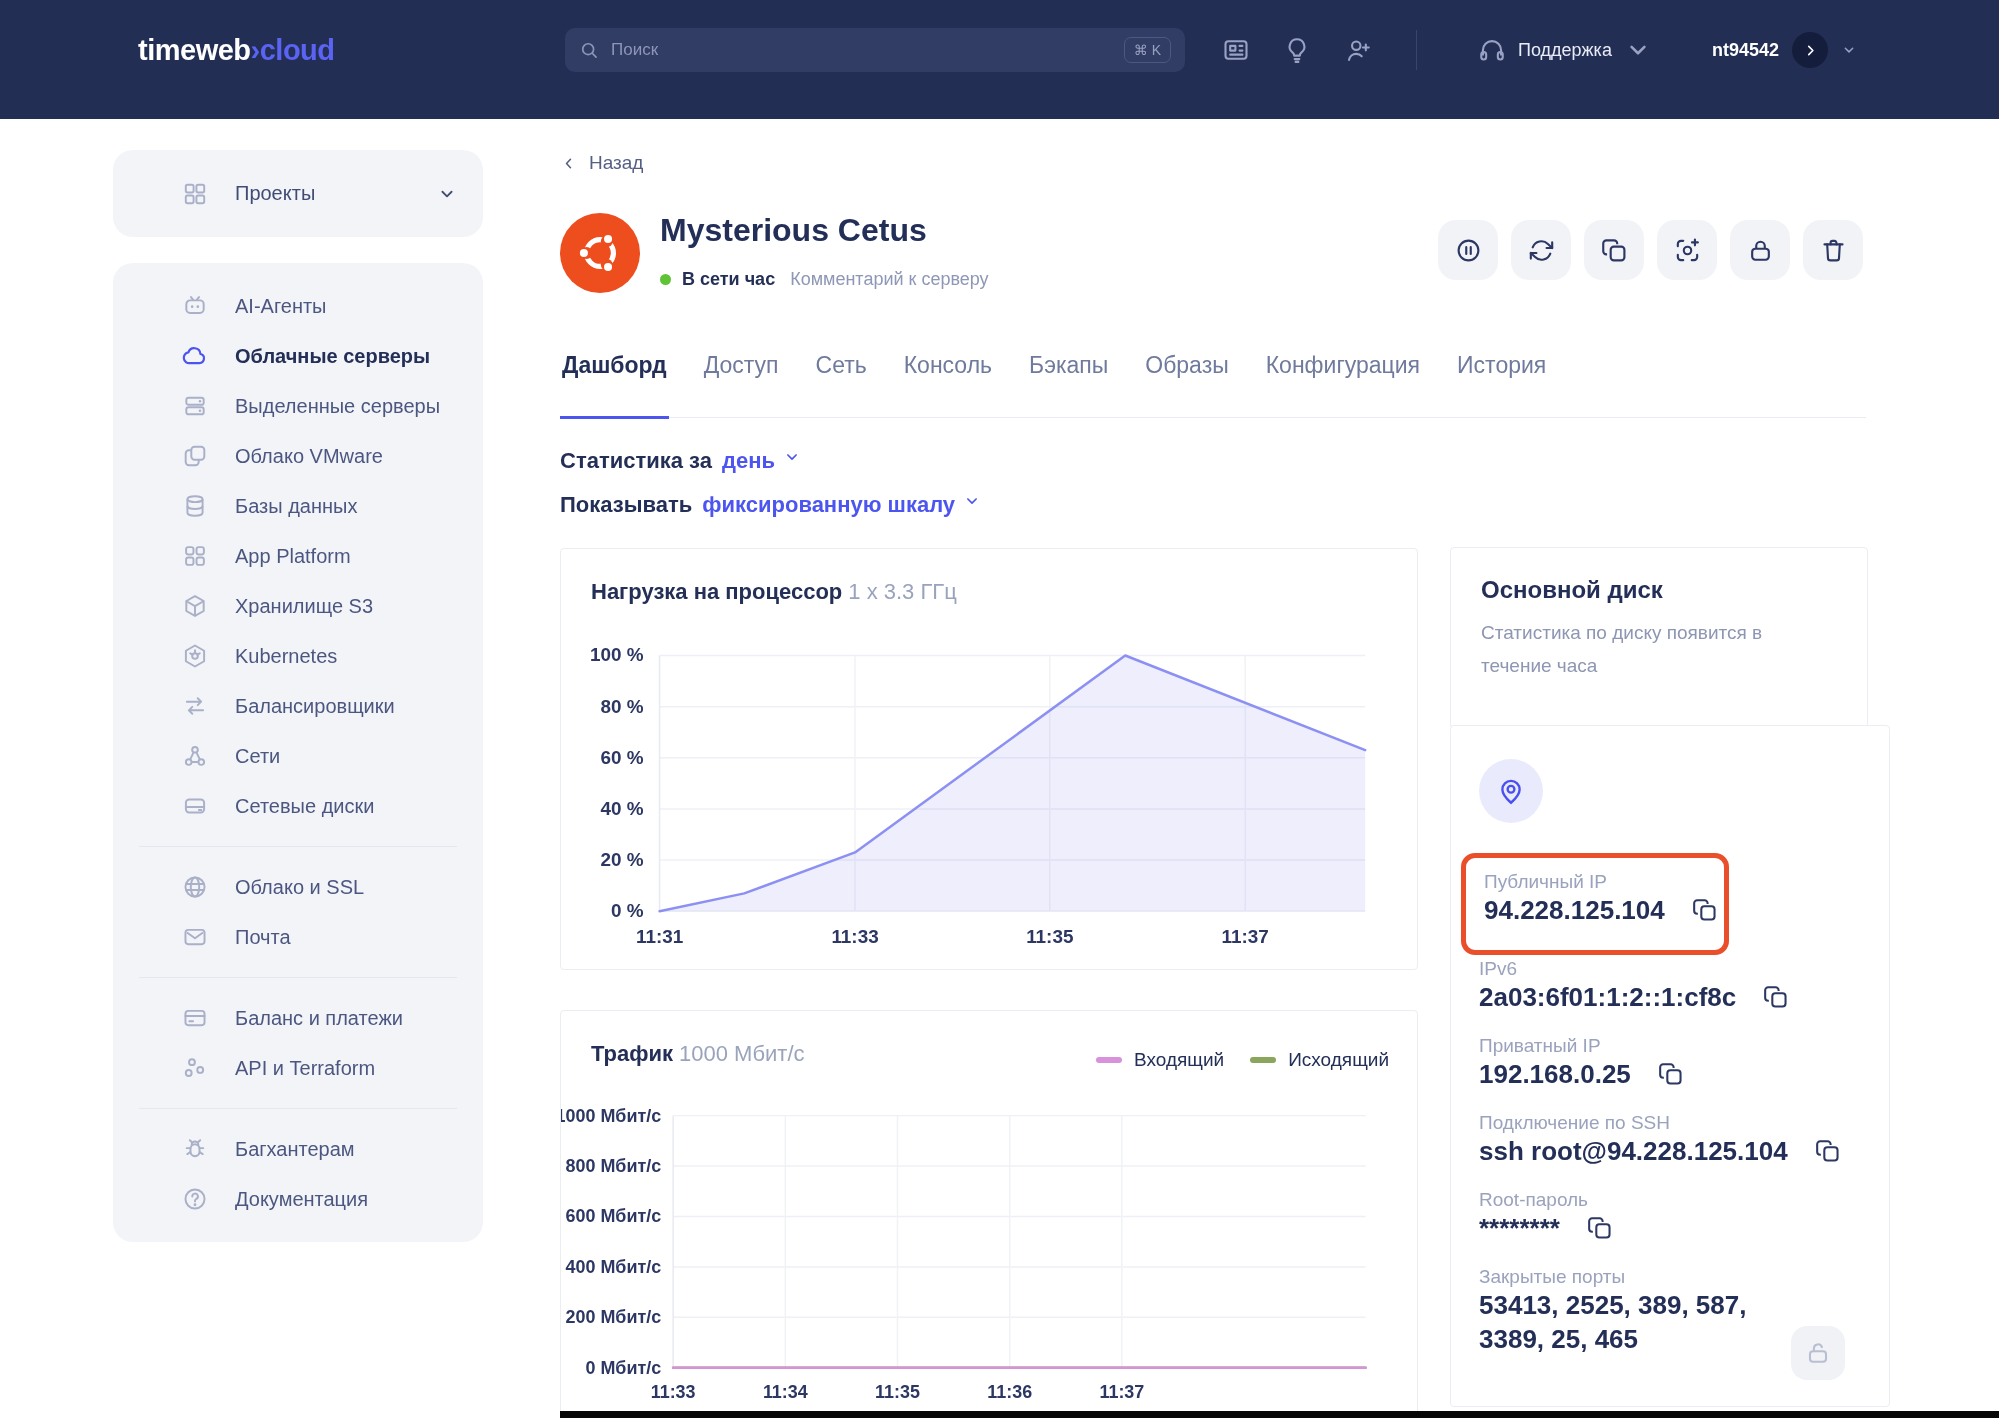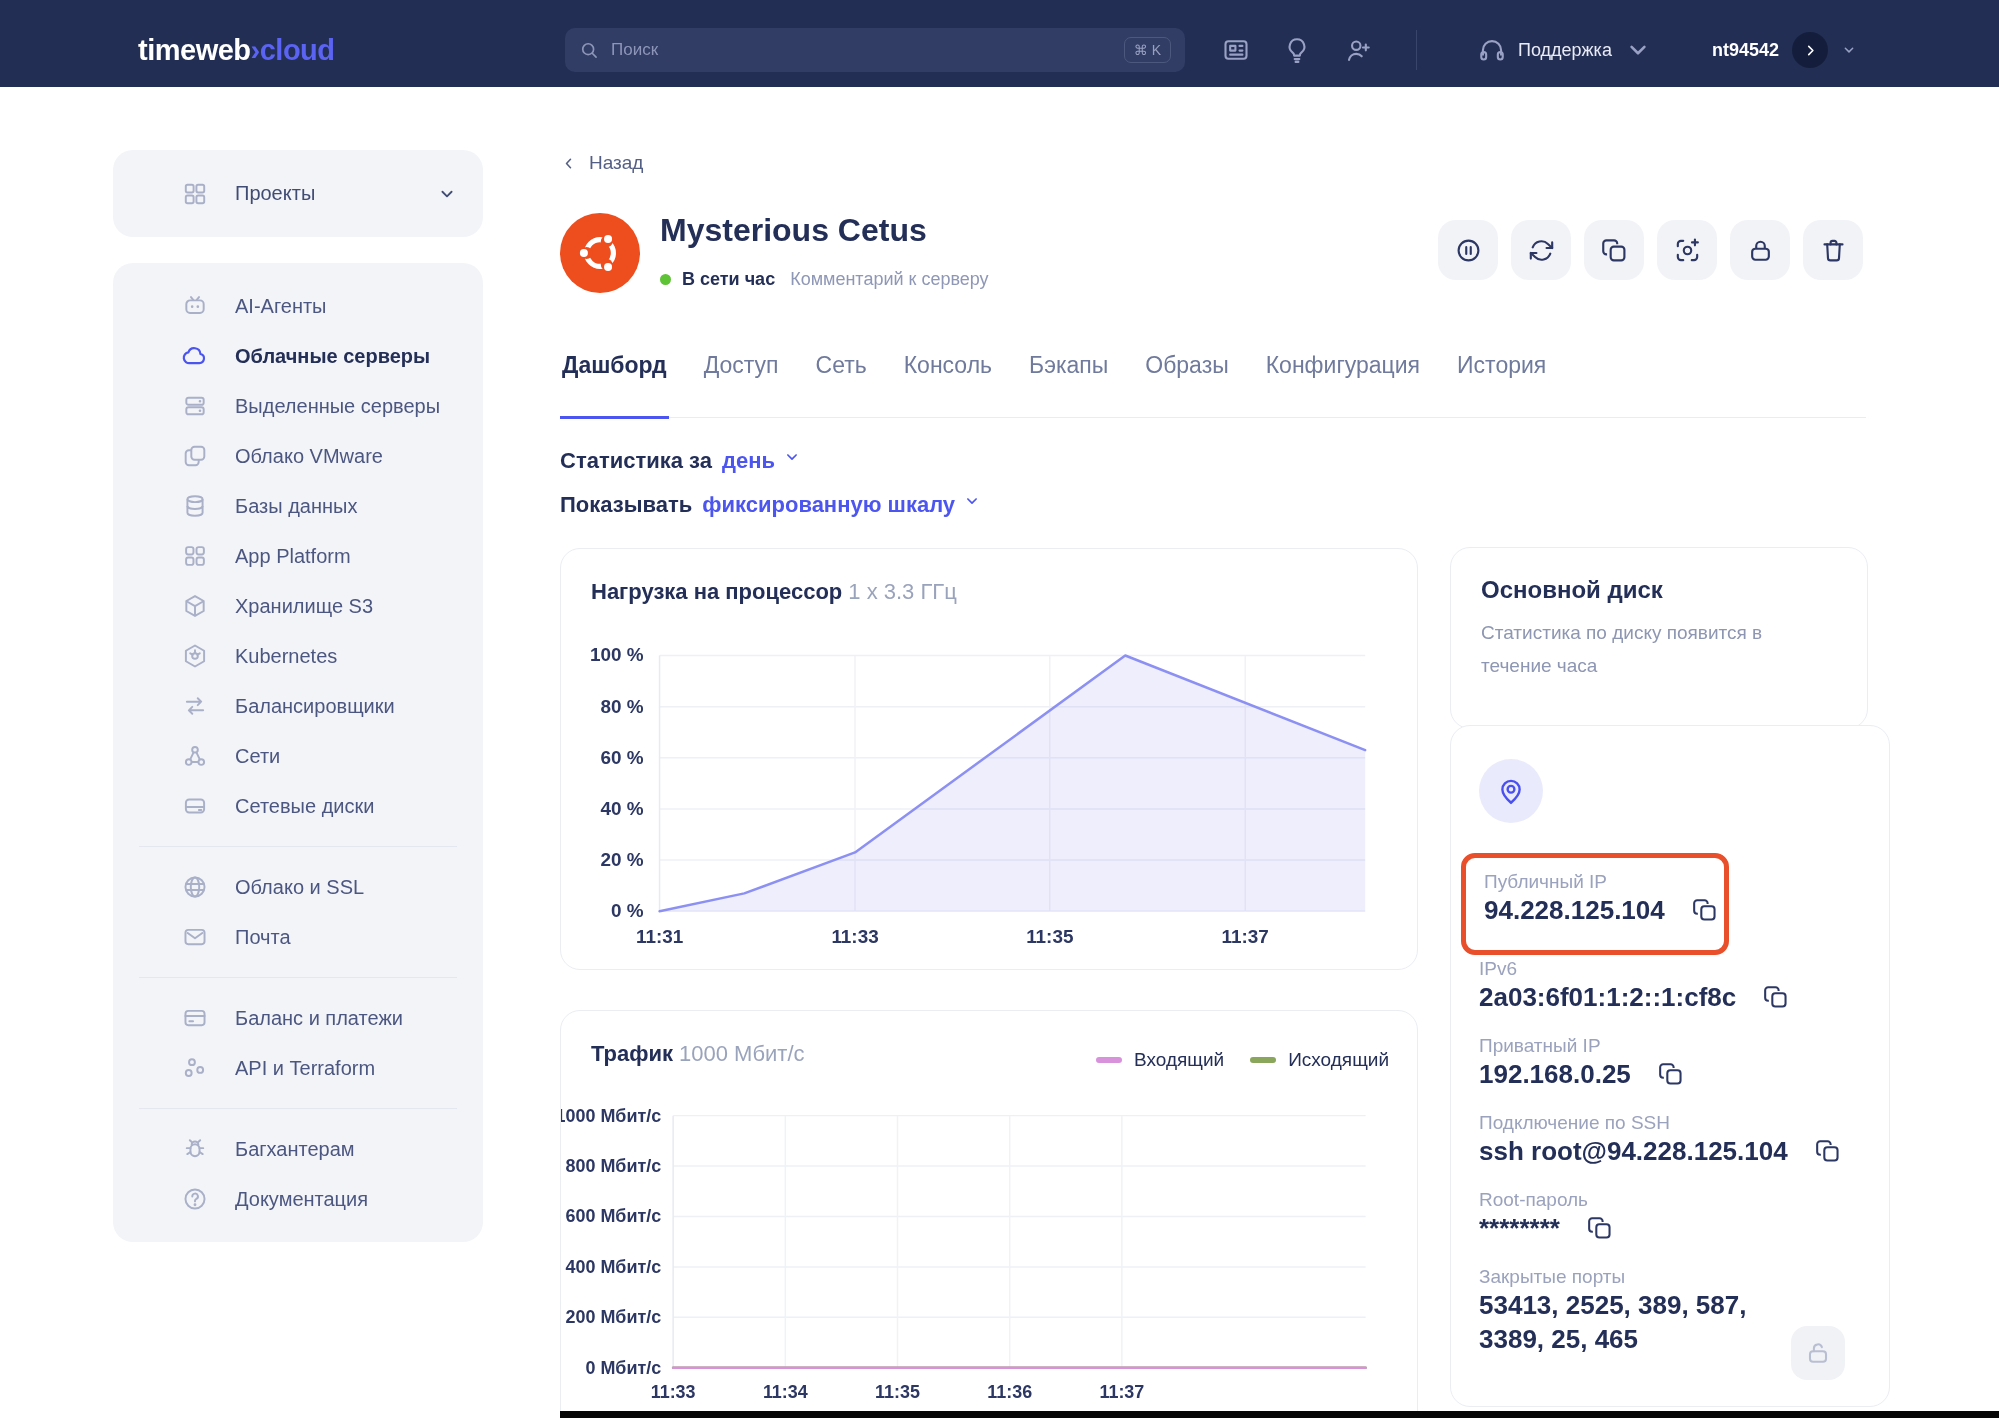"timeweb" .topbar { height: 87px -> 119px }
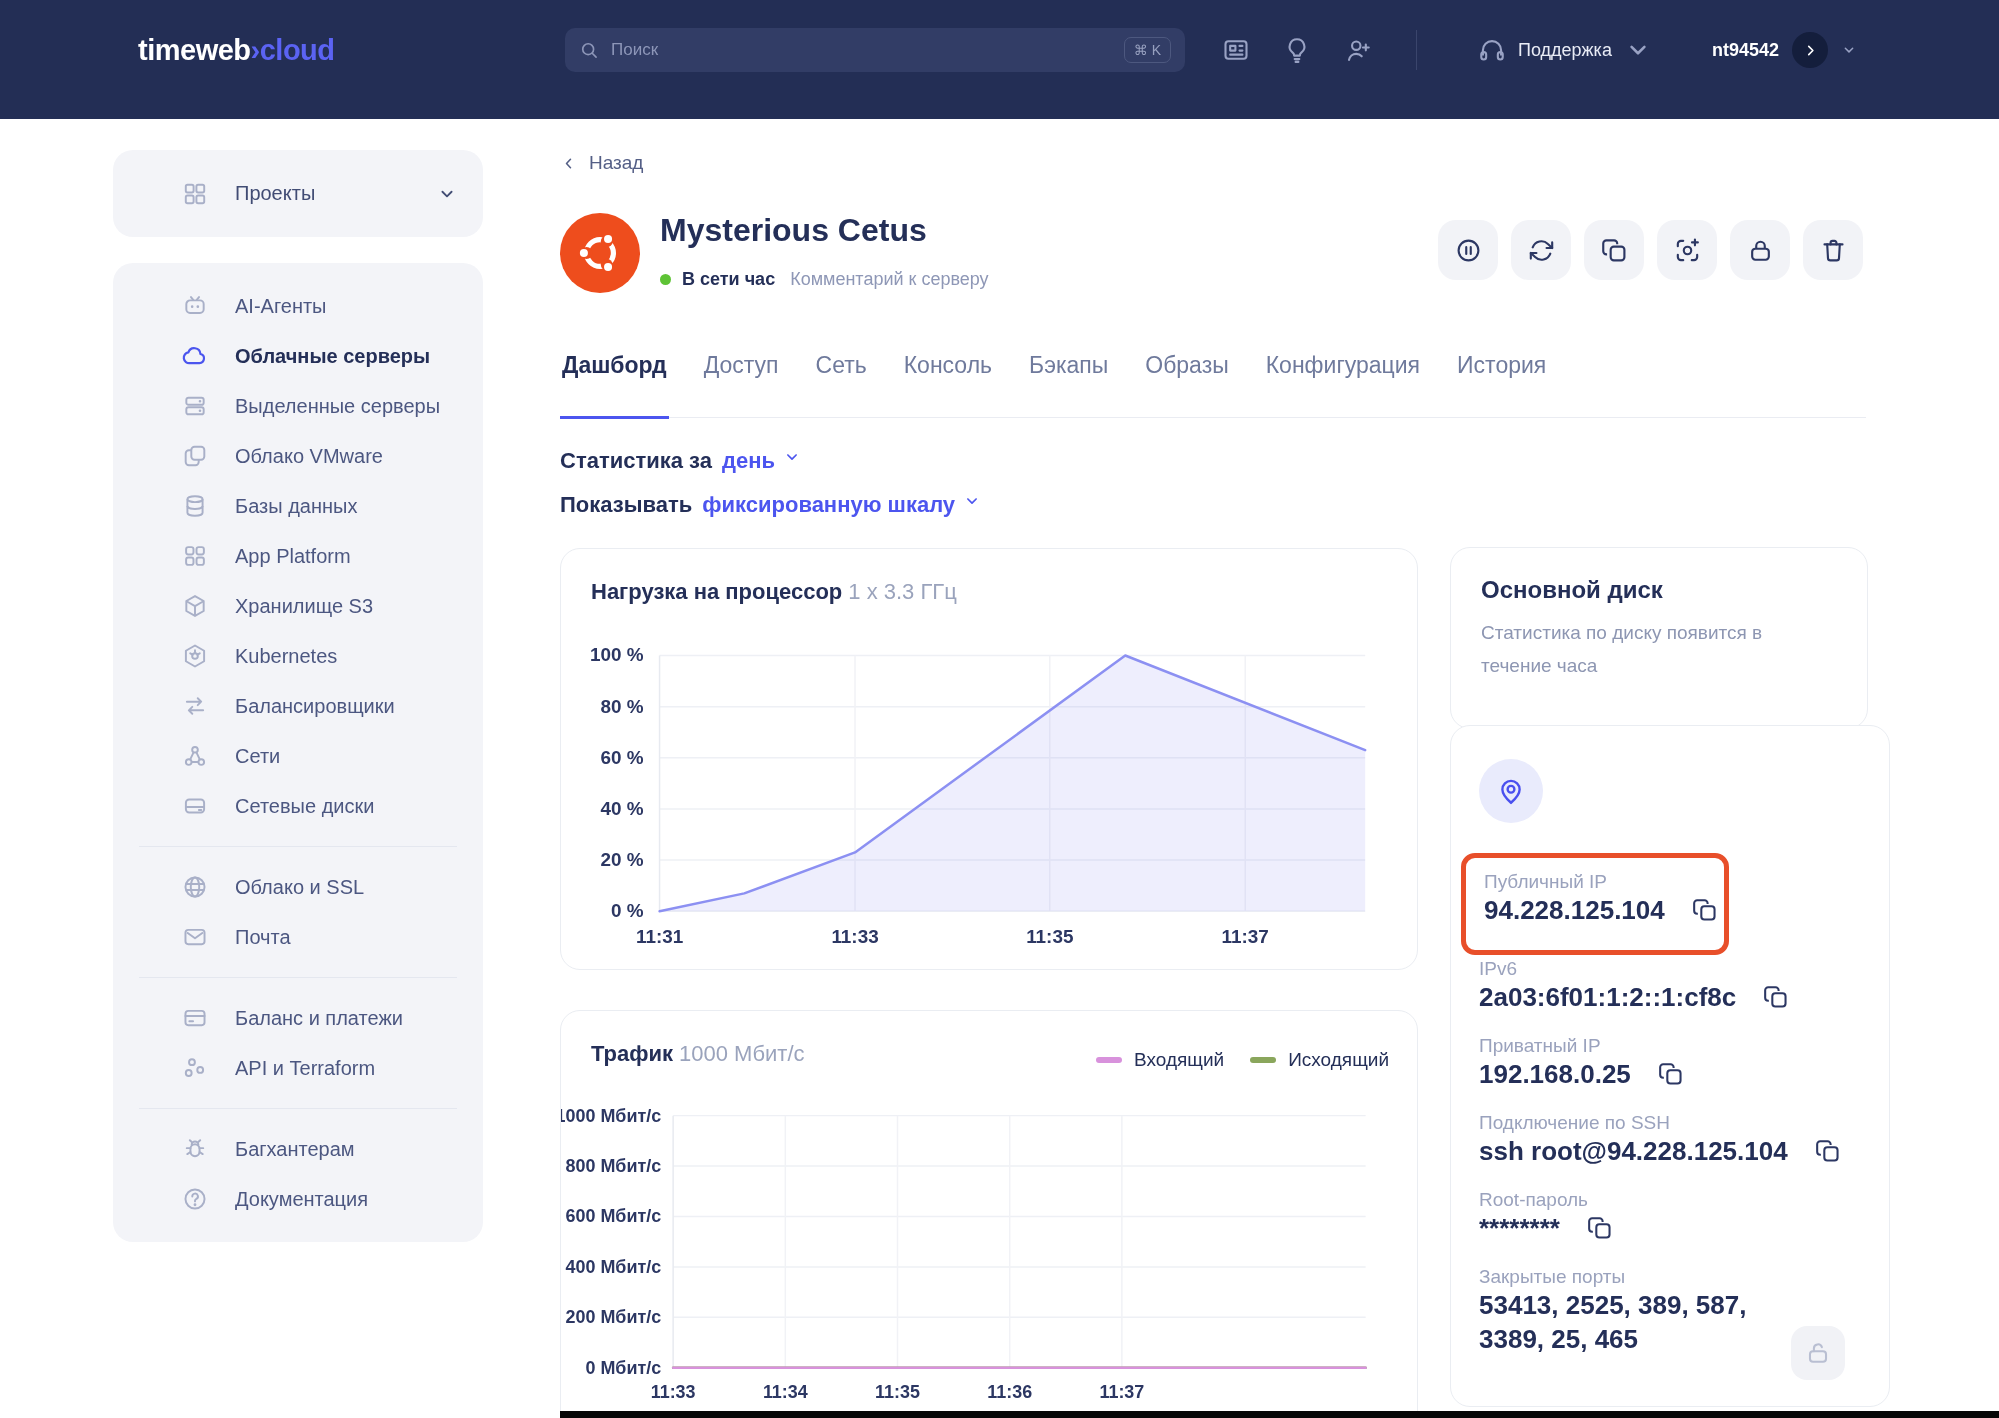"Нагрузка на процессор 1 x" .card { border-radius: 20px -> 4px }
